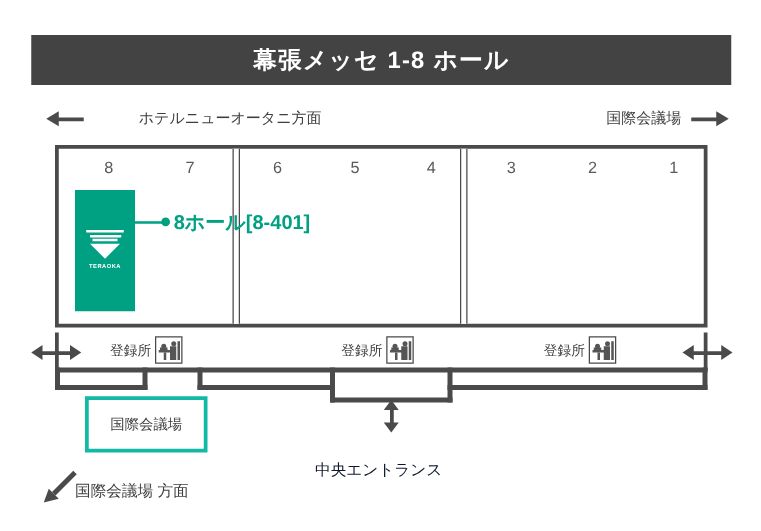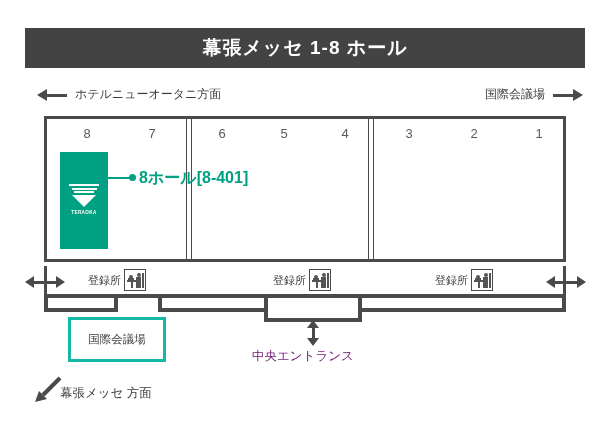"ホテルニューオータニ方面" .dir-label { margin-left: none -> 36px }
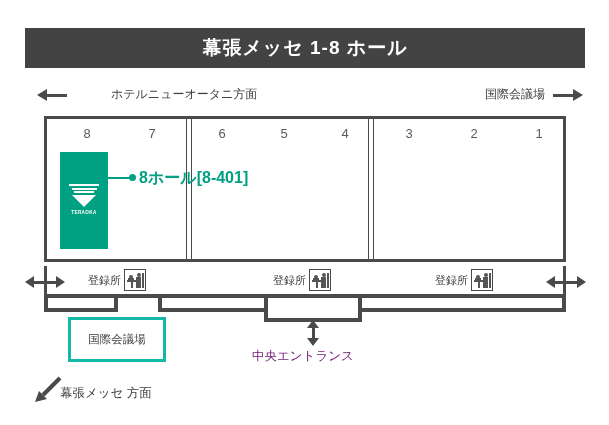"中央エントランス" .entrance-text { color: #701a75 -> #0f172a; top: 348px -> 368px }
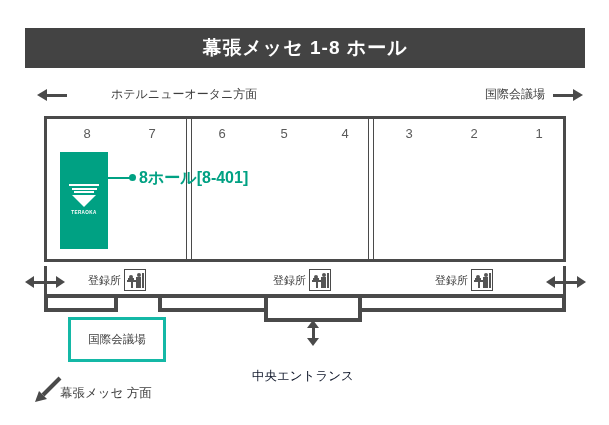"幕張メッセ 方面" span.station-text { text: 幕張メッセ -> 国際会議場 }
